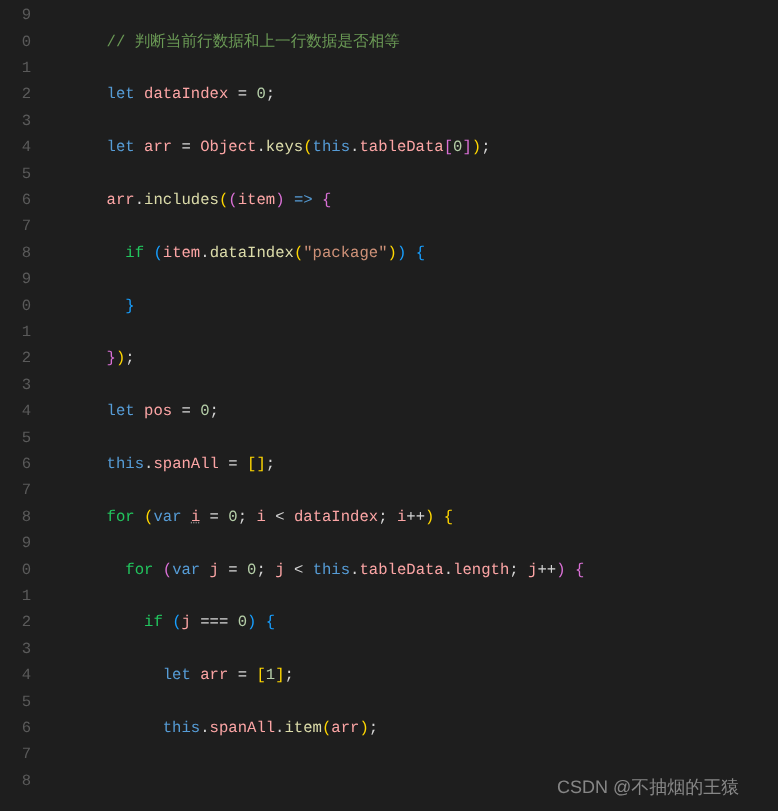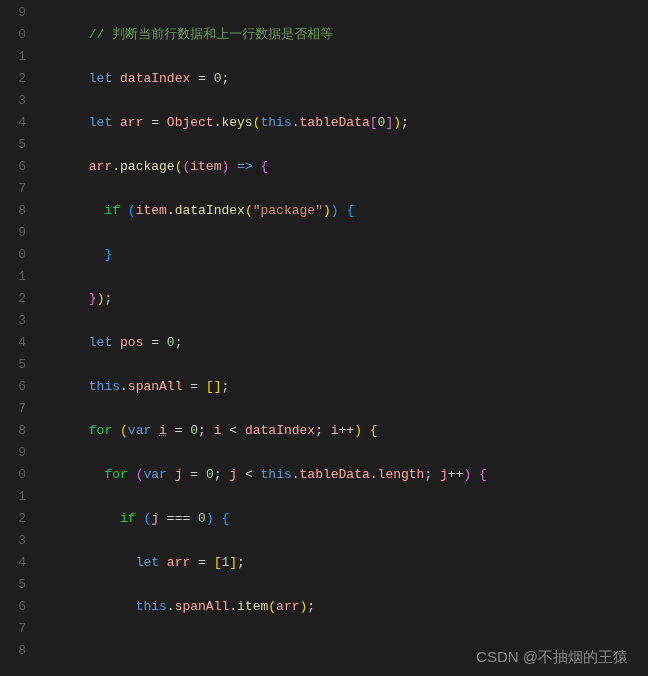"package" span.c-func { text: package -> includes }
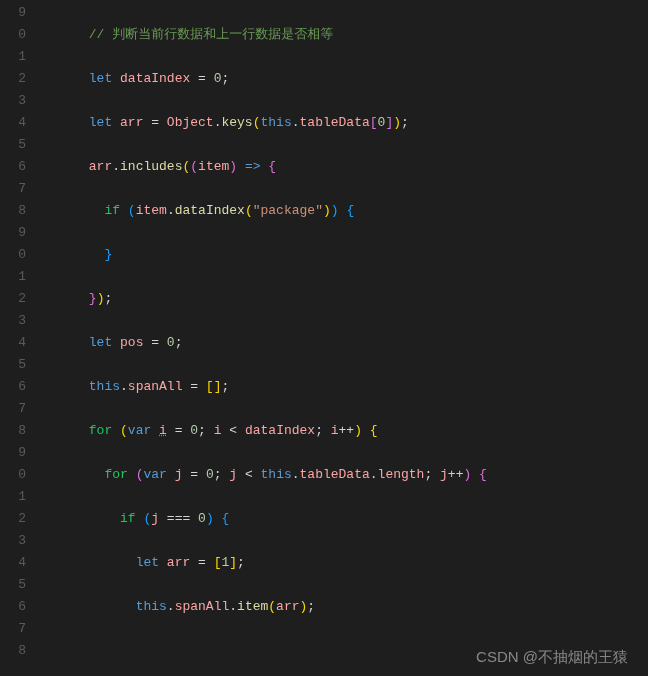"CSDN @不抽烟的王猿" .watermark { right: 20px -> 32px }
